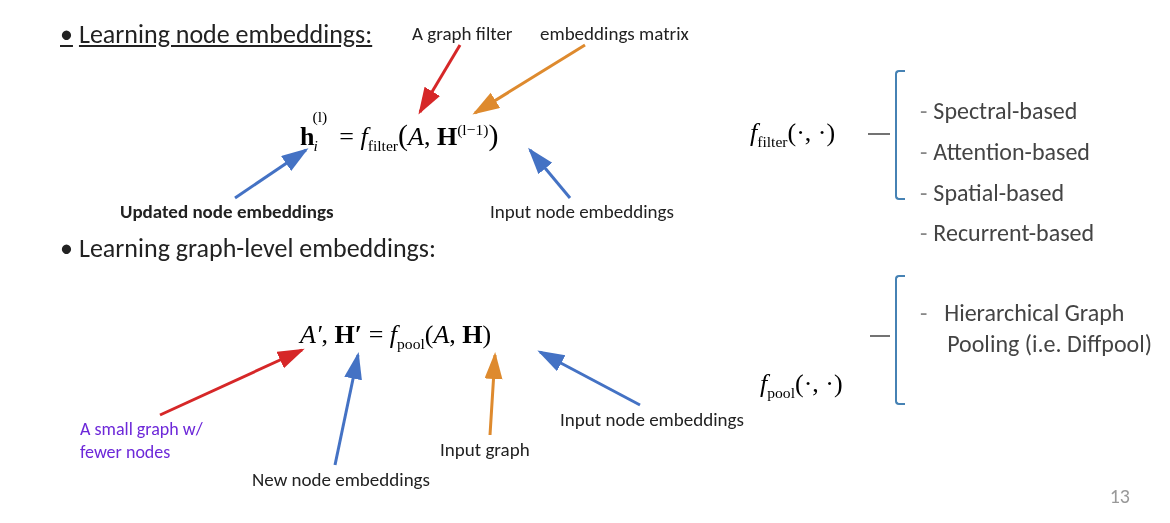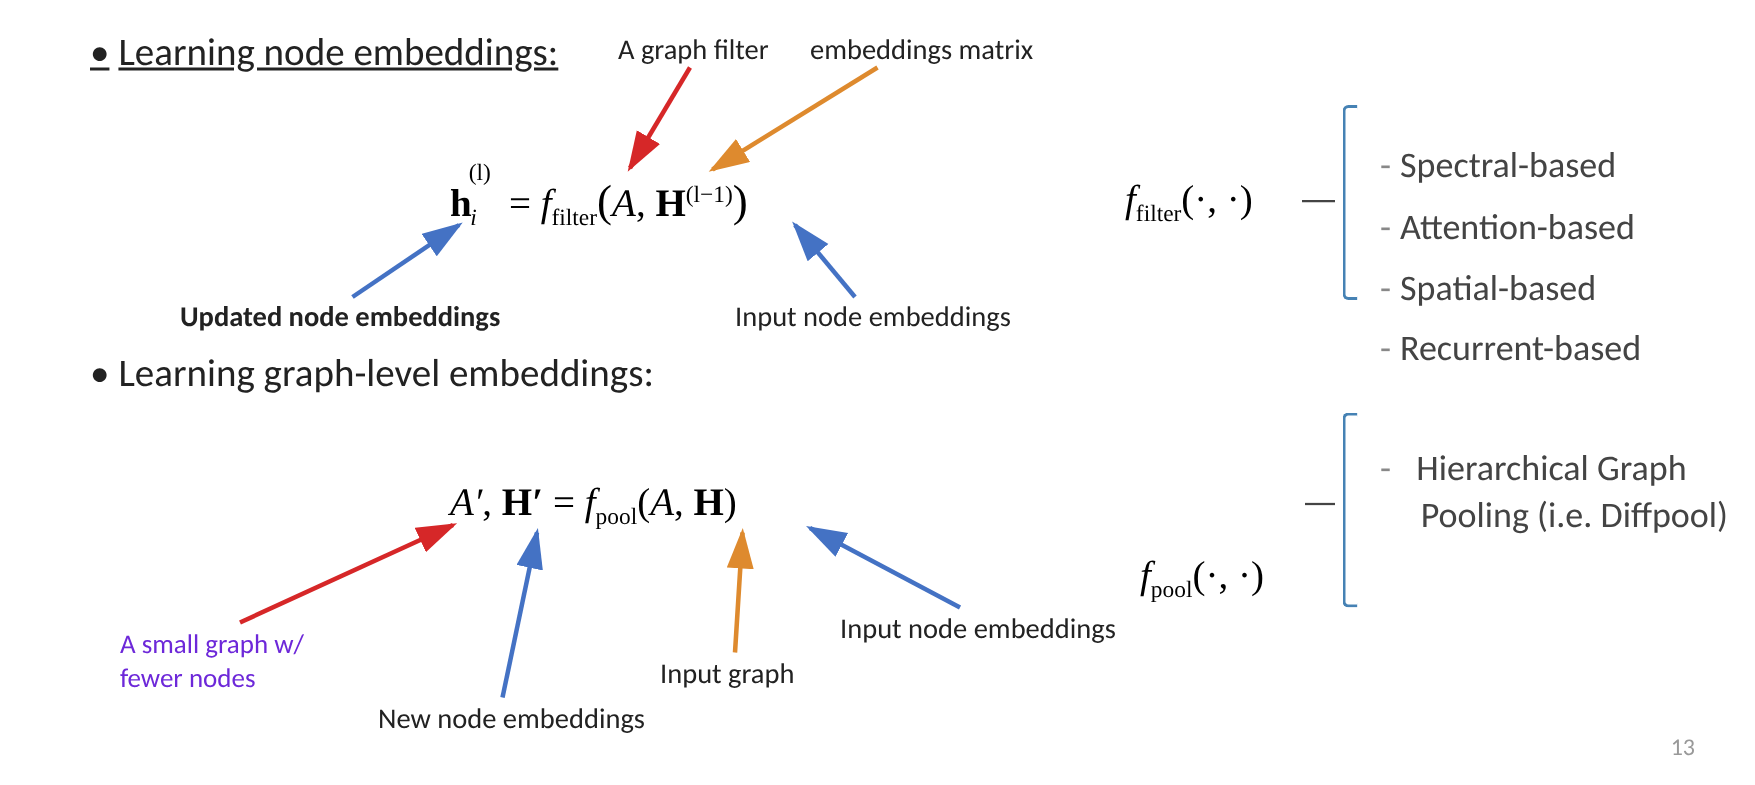"13" .page-number { font-size: 16px -> 20px }
